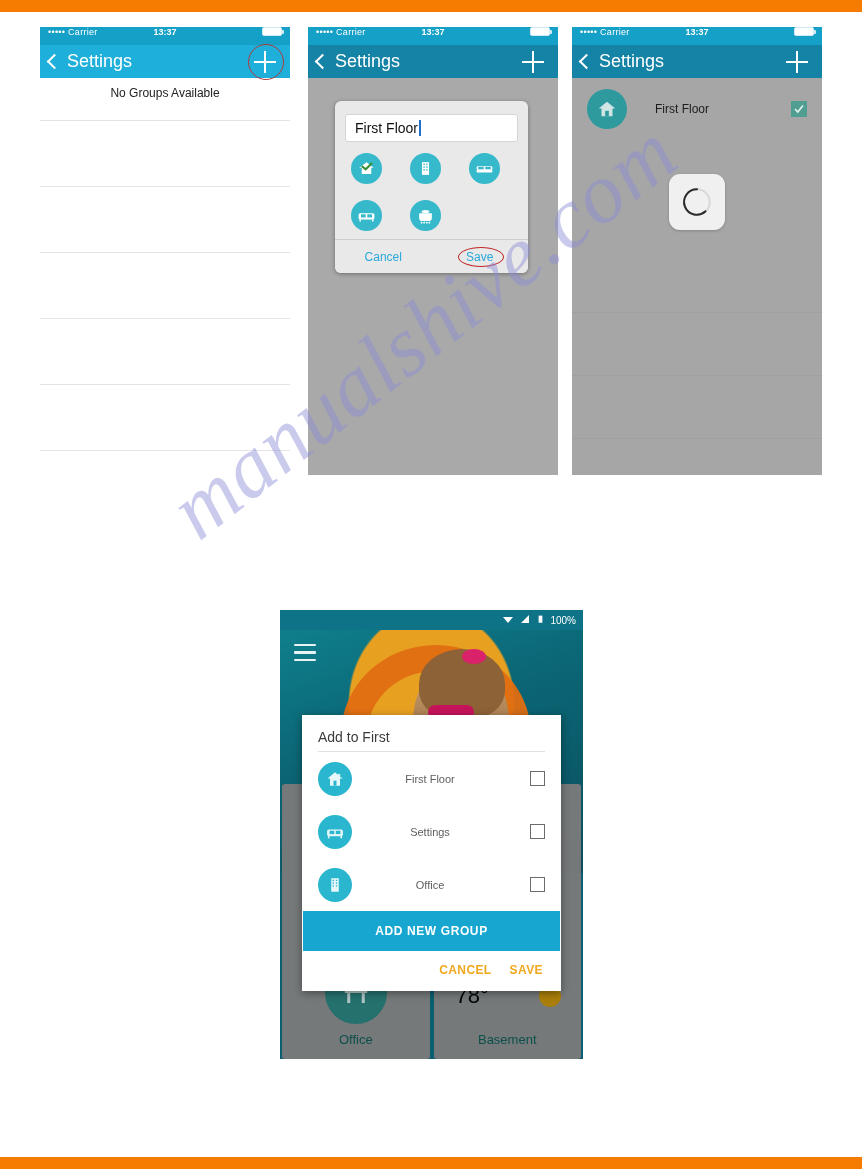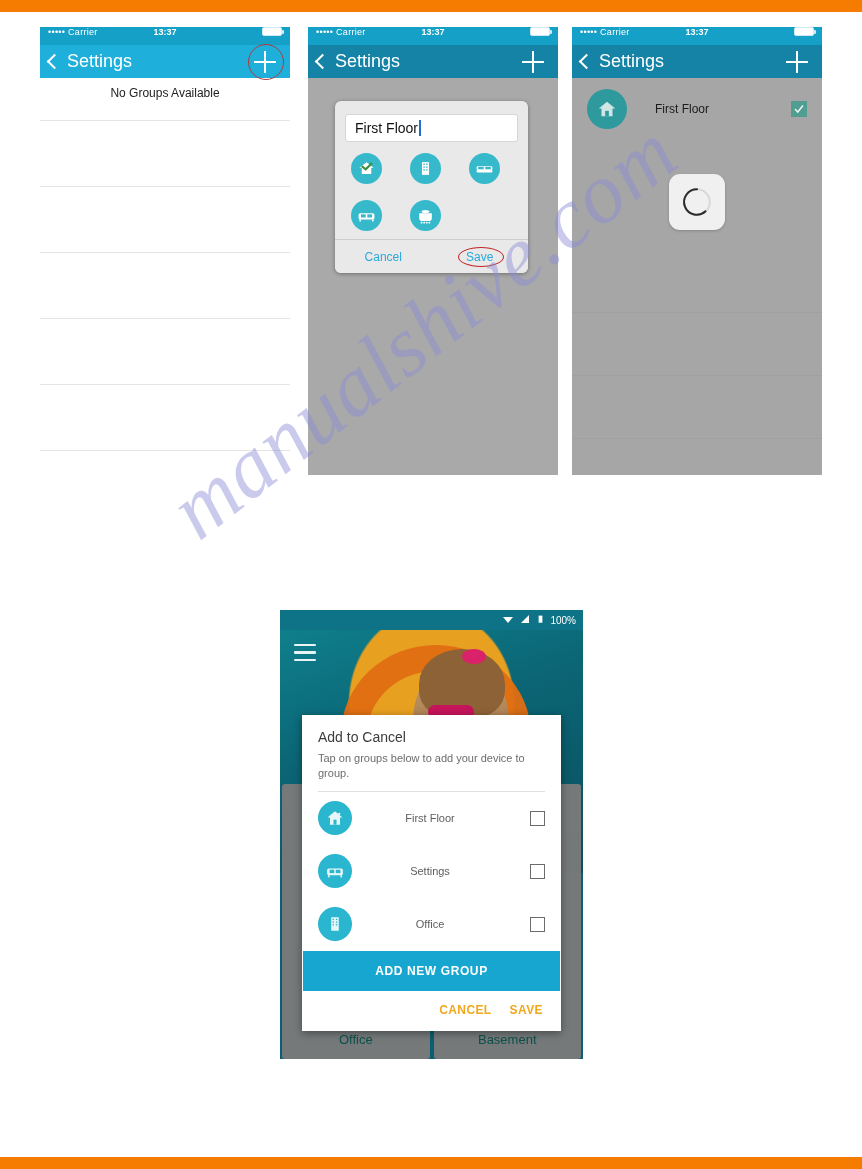"Add to Cancel" h3 { text: Cancel -> First }
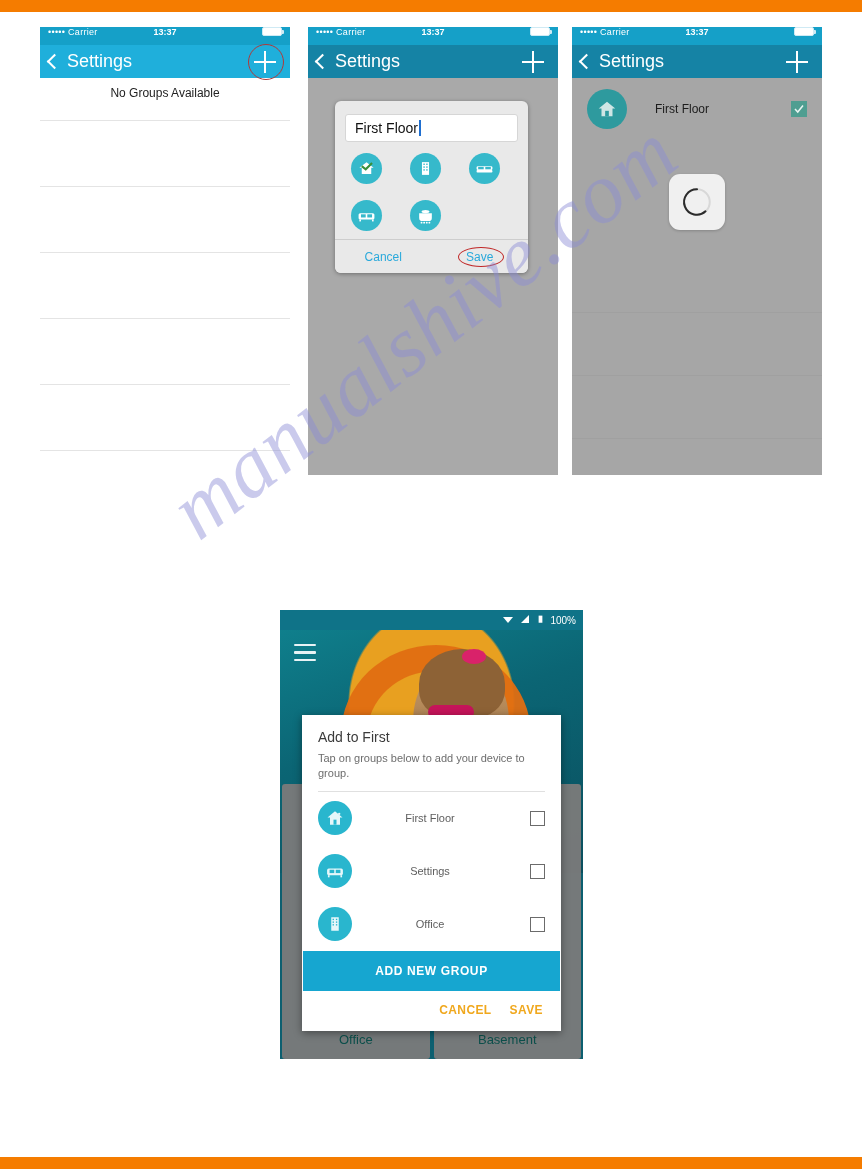"Tap on groups below to" div.sub { html: <div>Tap on groups below to add your device to group.</div> -> none }
